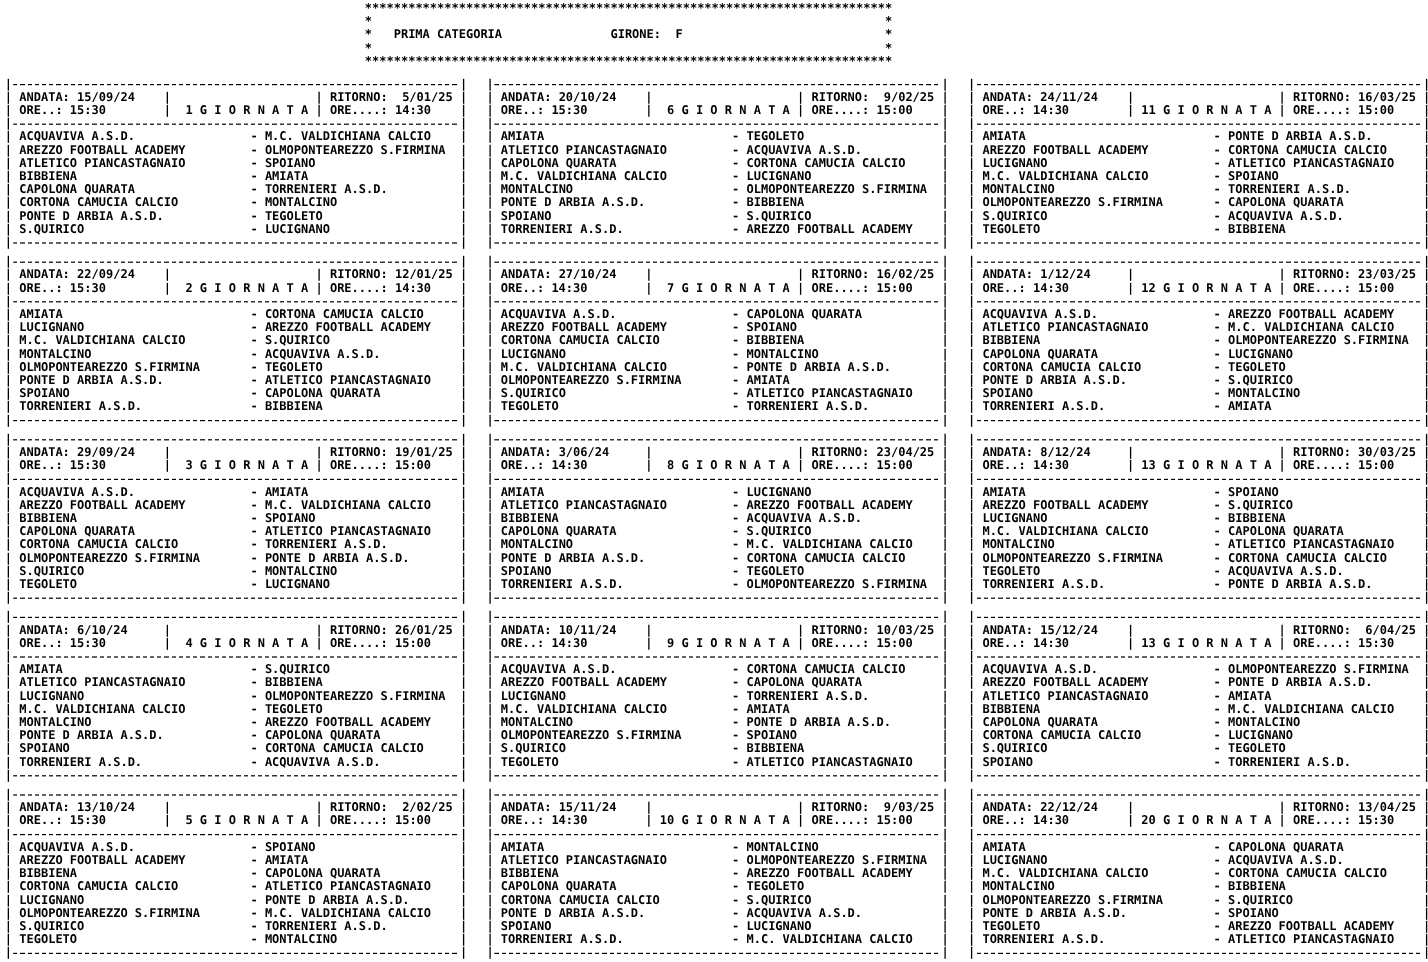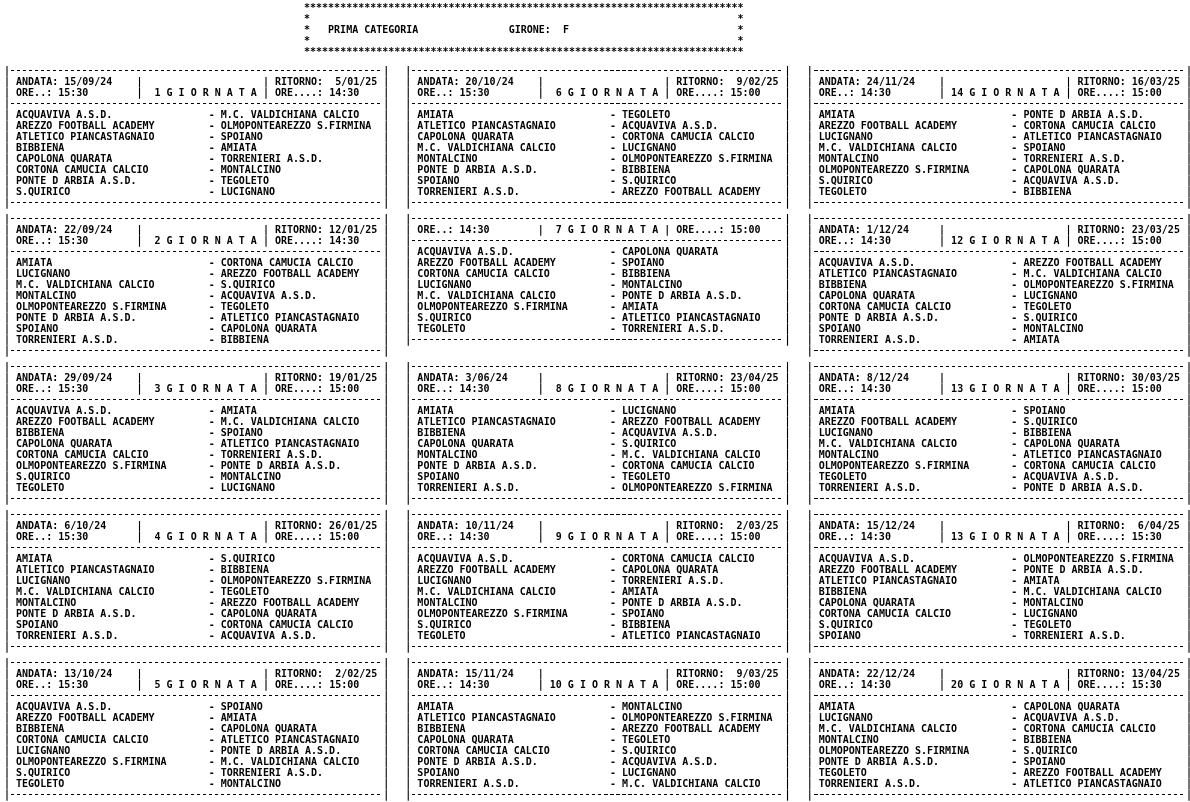"14" span.gnum { text: 14 -> 11 }
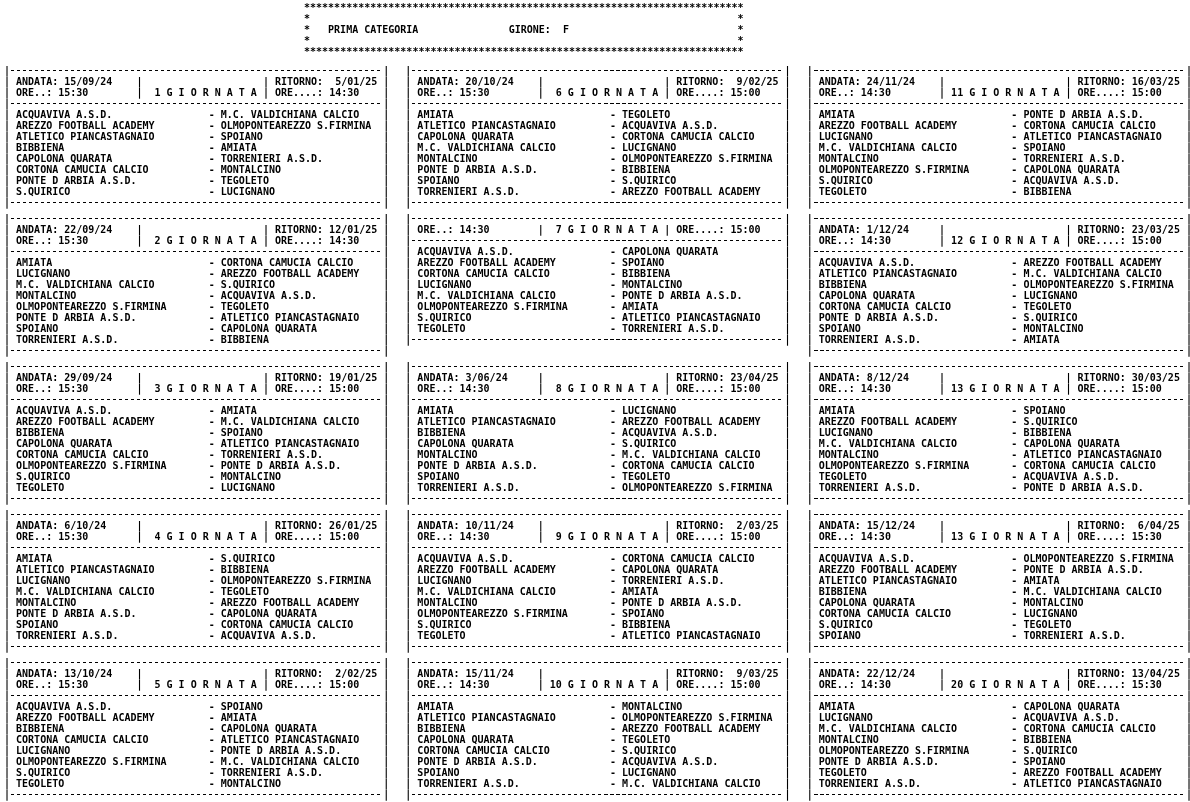"ANDATA: 27/10/24" div.line { html: none -> <div> <span><span>ANDATA:</span><span>27/10/24</span></span> <span></span> <span></span> <span></span> <span><span>RITORNO:</span><span>16/02/25</span></span> </div> }
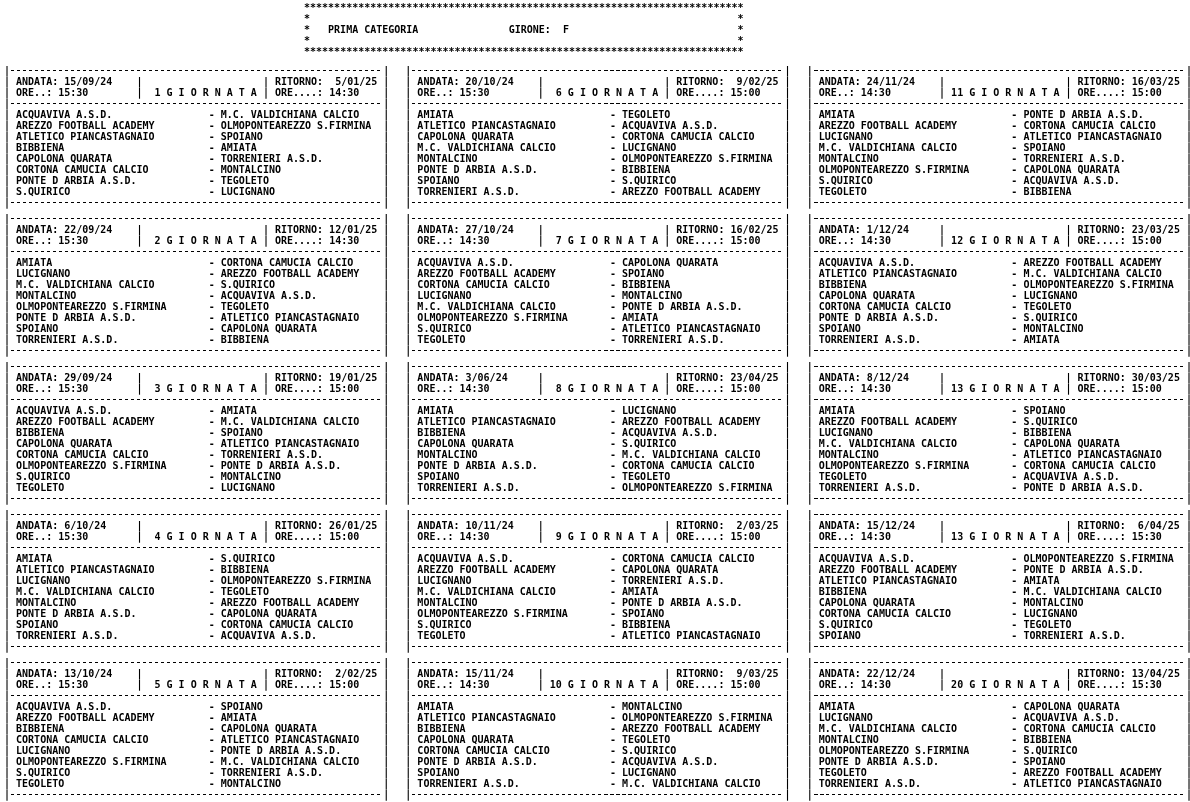"2/03/25" span.d2 { text: 2/03/25 -> 10/03/25 }
